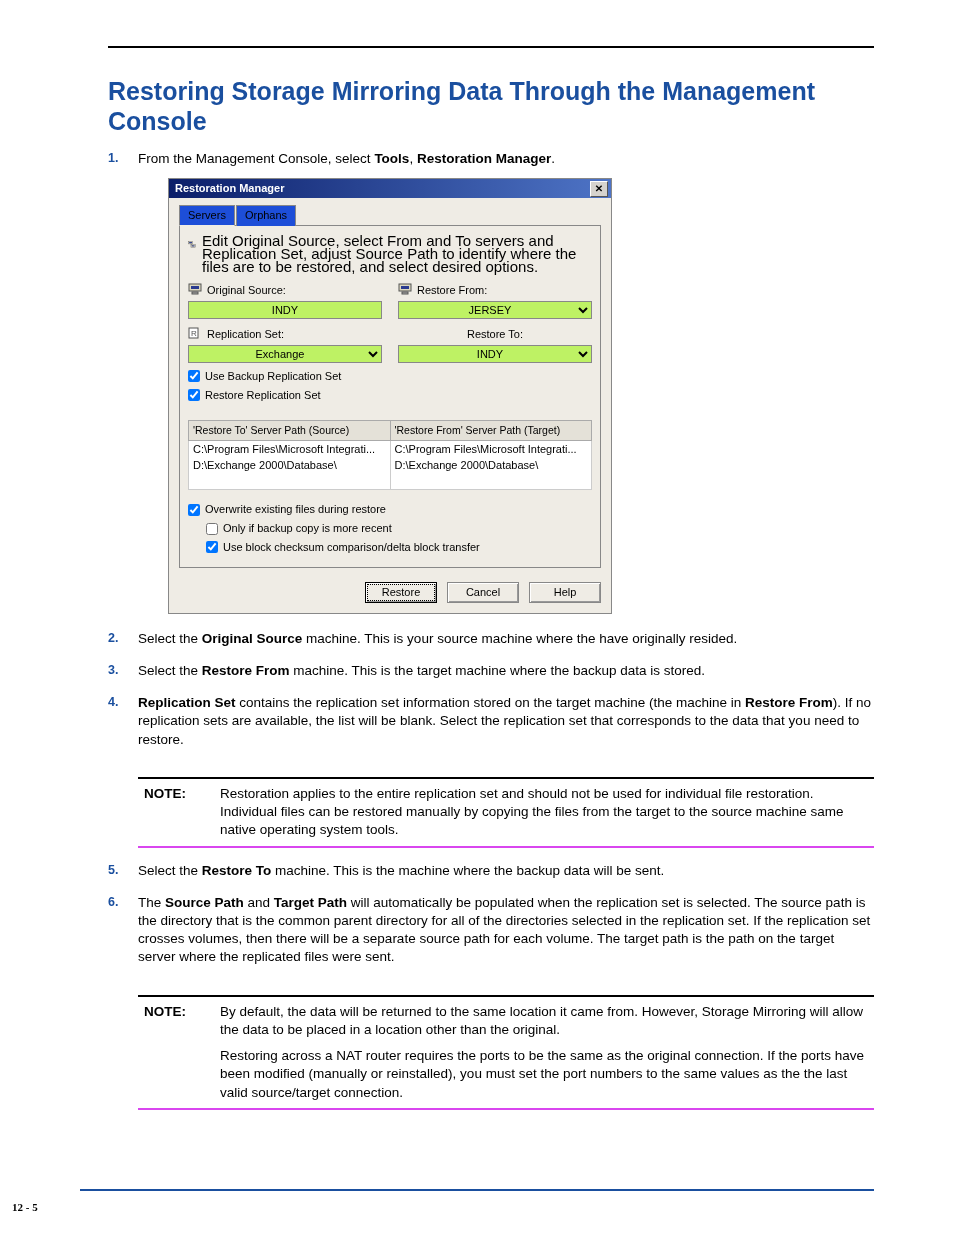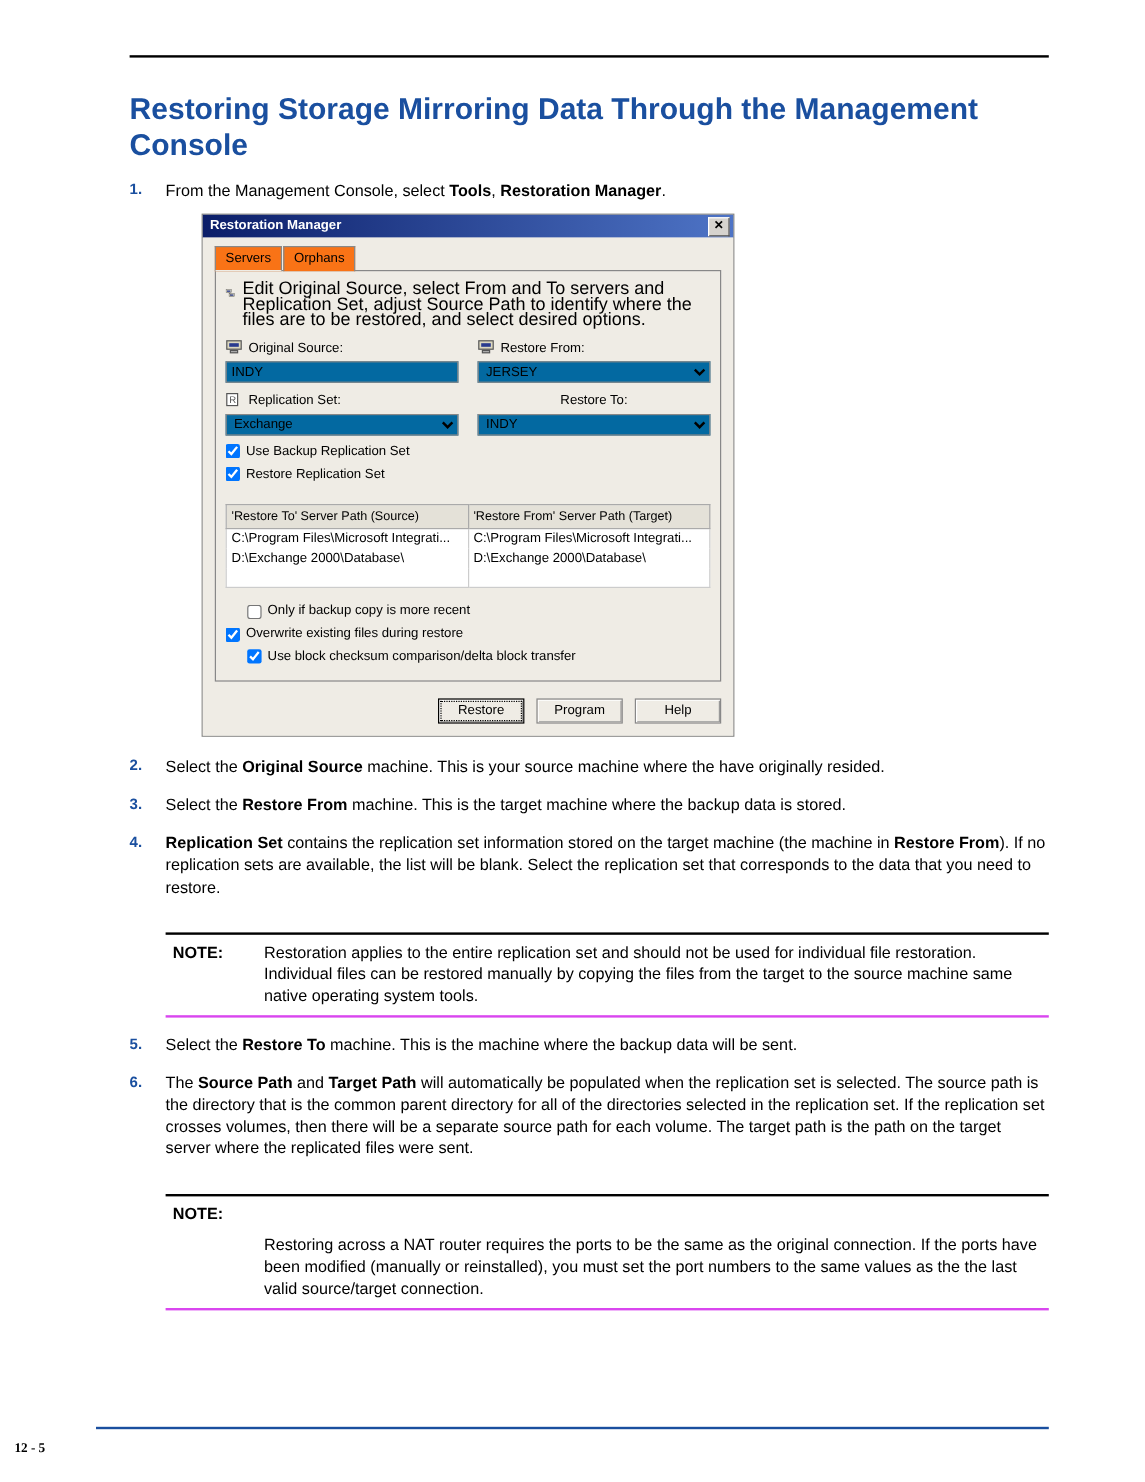"Servers" .tab { background: #f97316 -> #1d4ed8 }
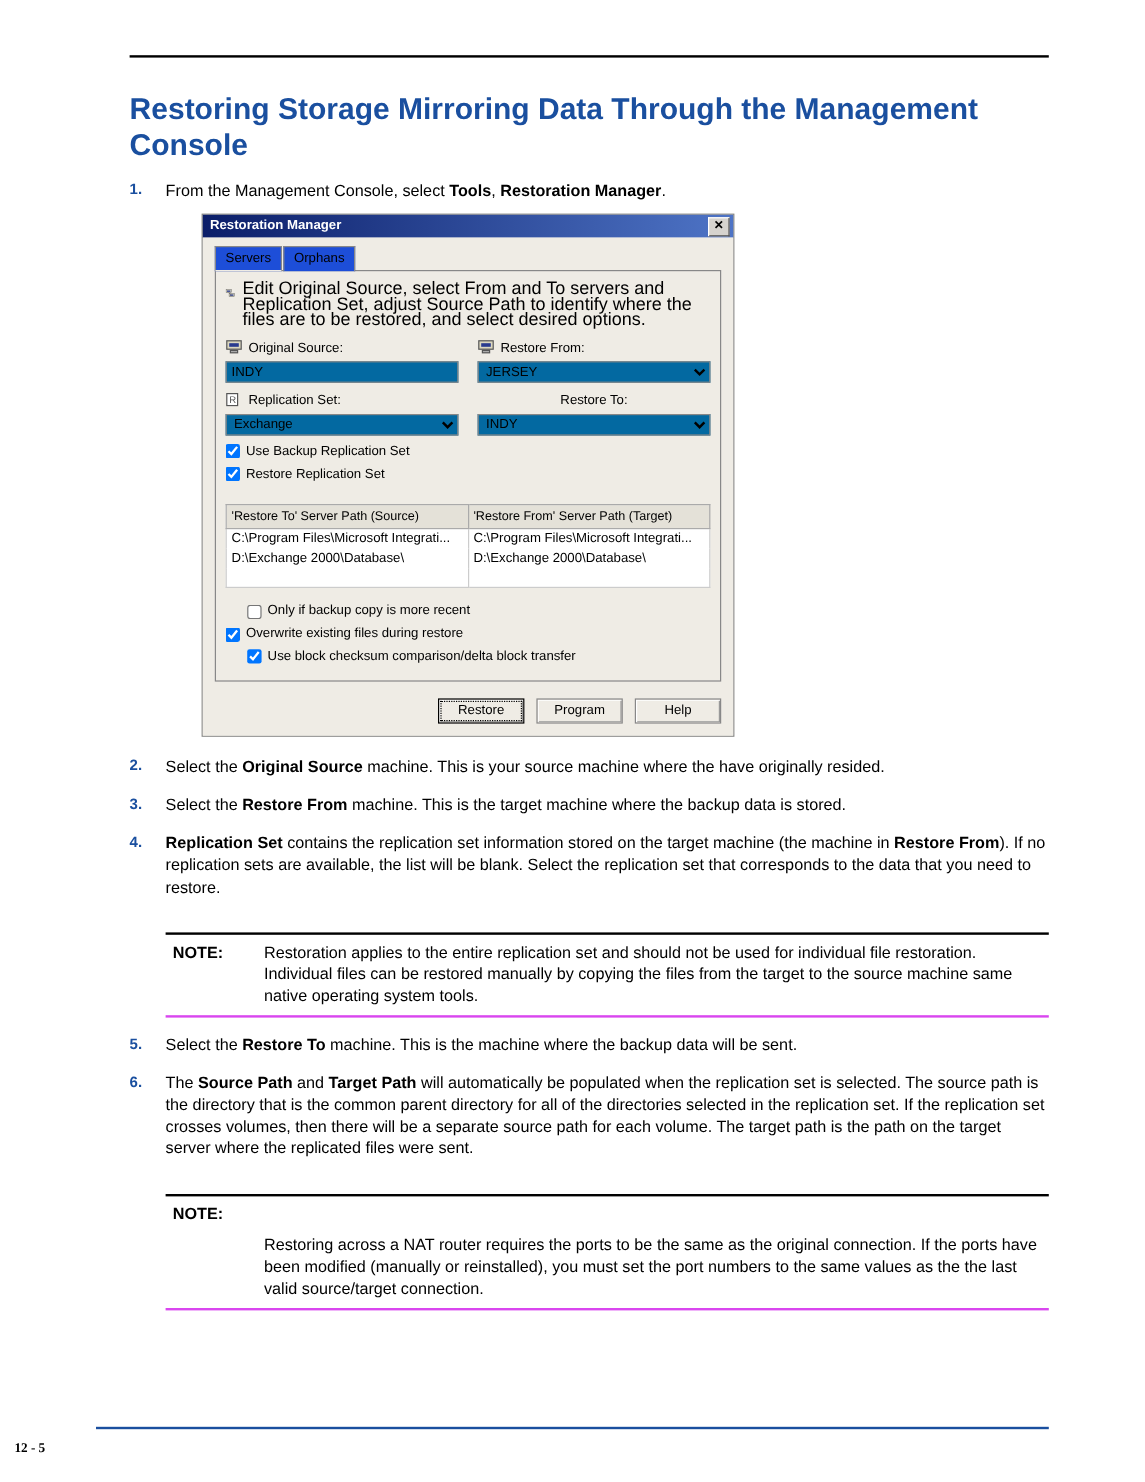"INDY" .fvalue, select.fvalue { background: #0369a1 -> #bef264; text-align: none -> center }
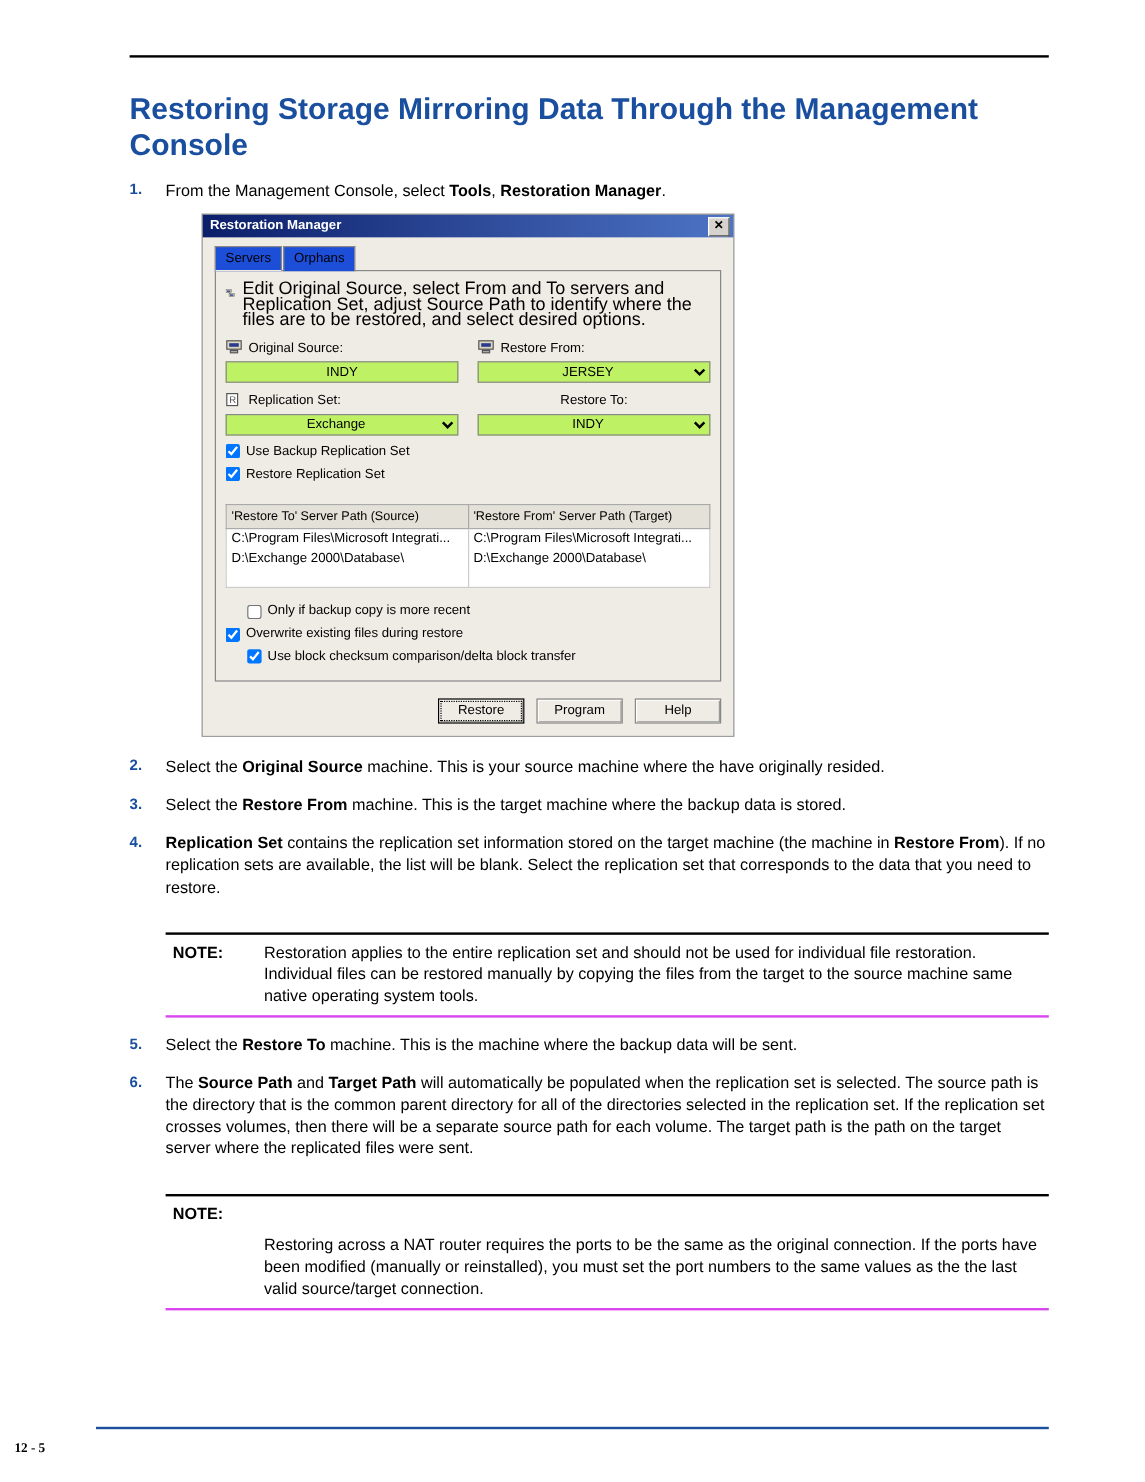"Only if backup copy is" label.chk { order: before "Overwrite existing files during restore" -> after "Overwrite existing files during restore" }
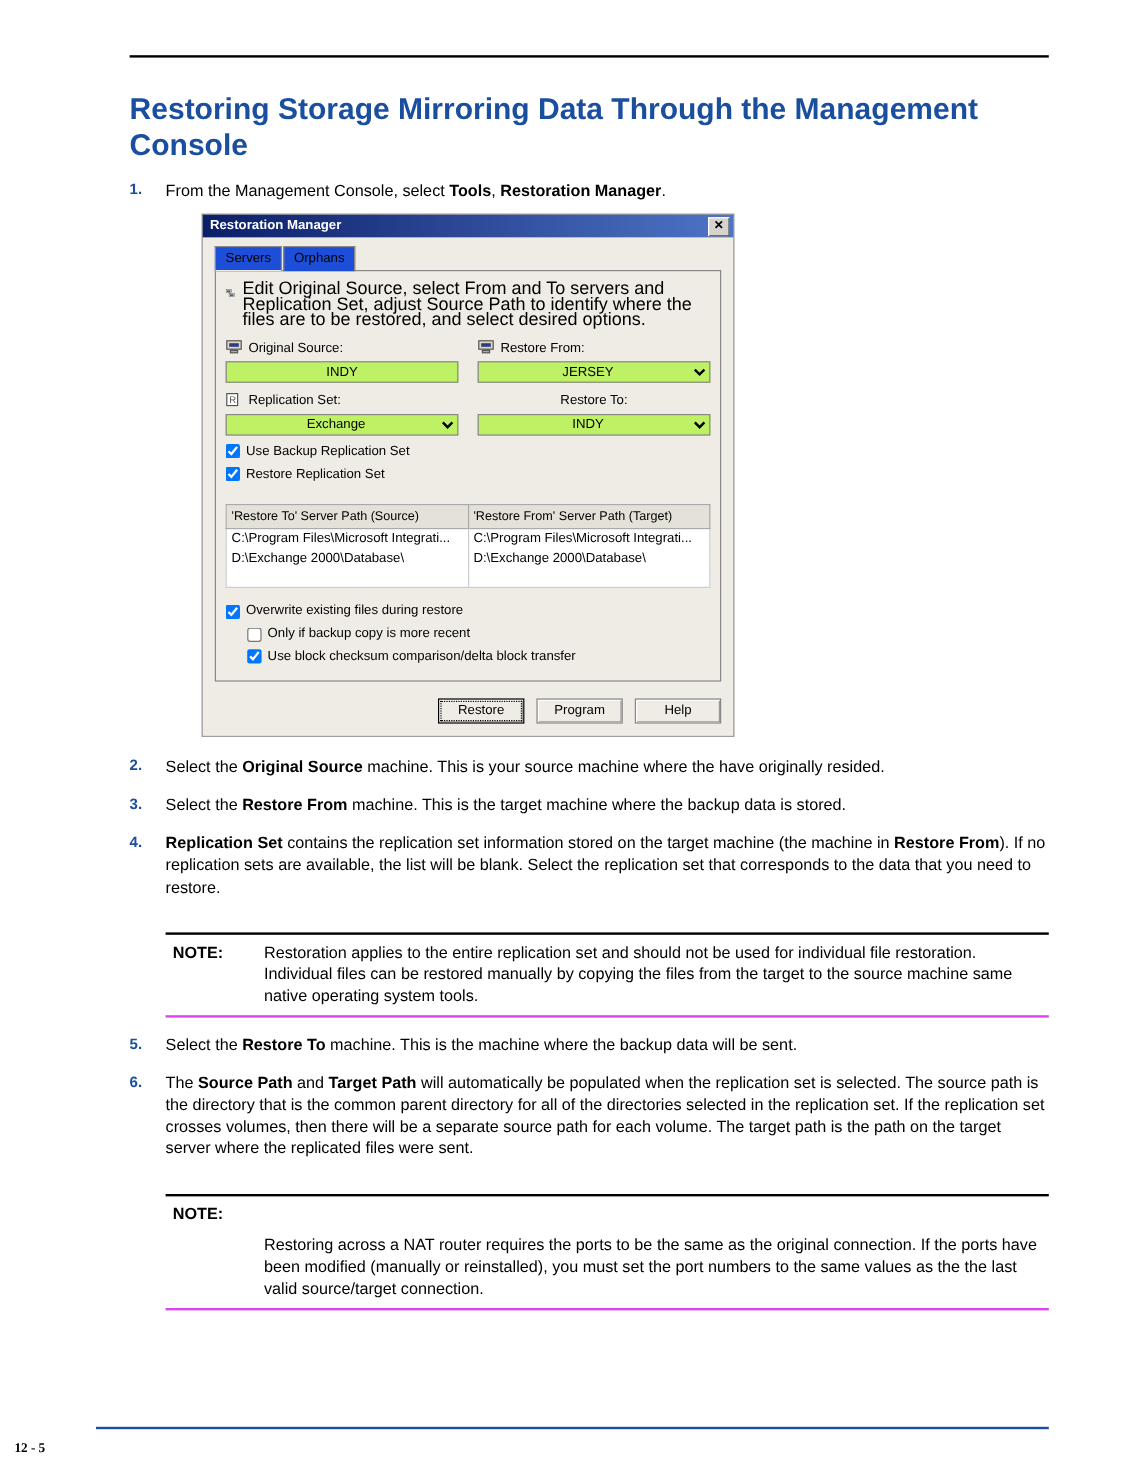"Program" button.winbtn { text: Program -> Cancel }
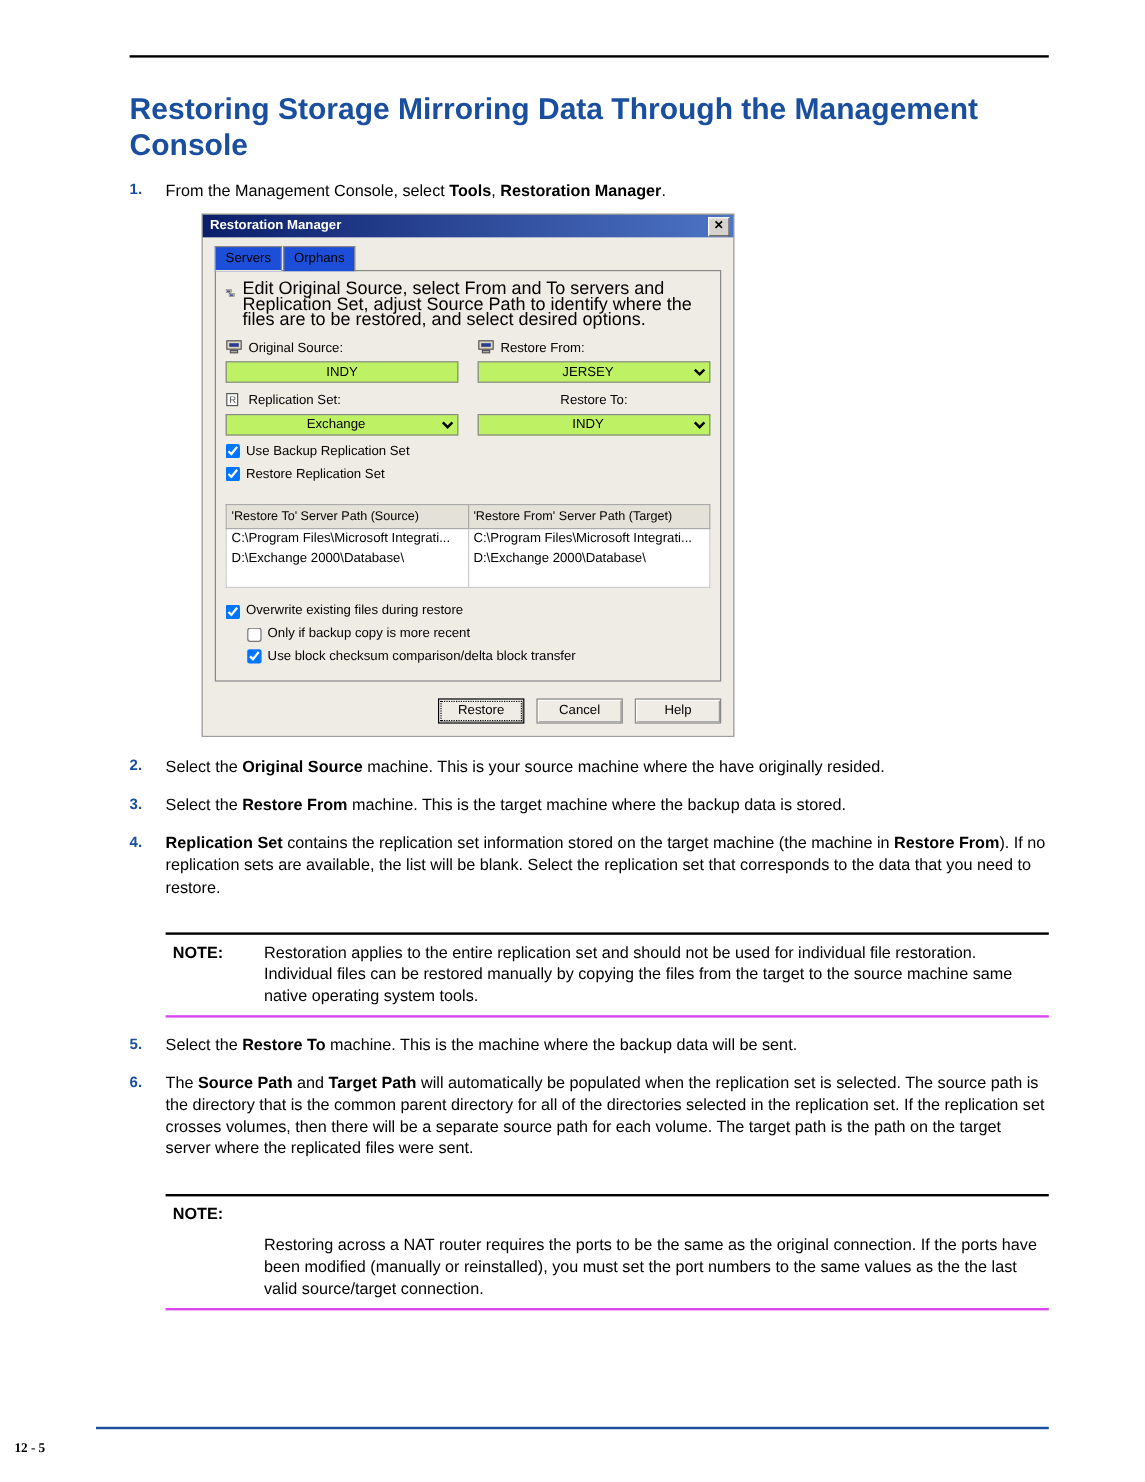"By default, the data will" div.note-text { html: none -> <div>By default, the data will be returned to the same location it came from. However, Storage Mirroring will allow the data to be placed in a location other than the original.</div> }
